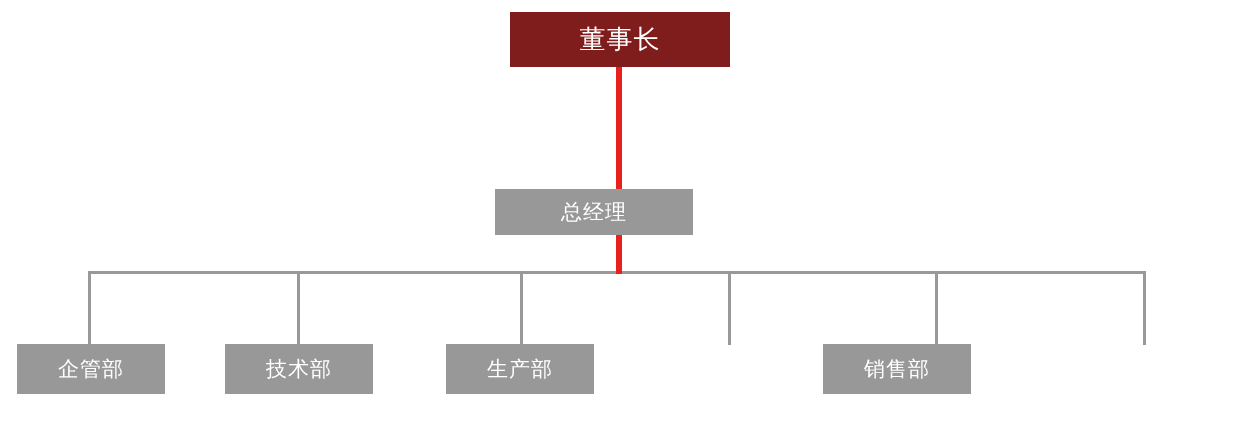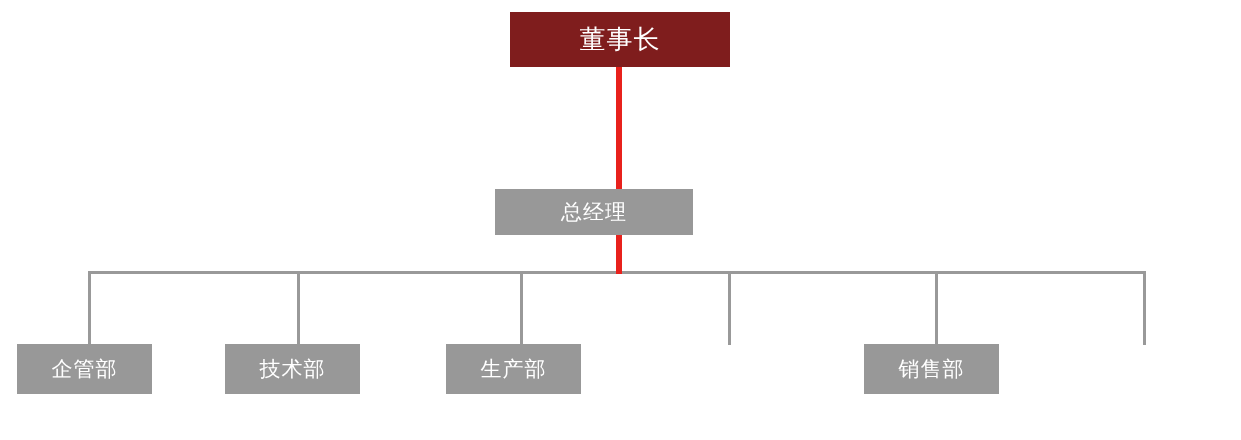"企管部" .node-dept { width: 135px -> 148px }
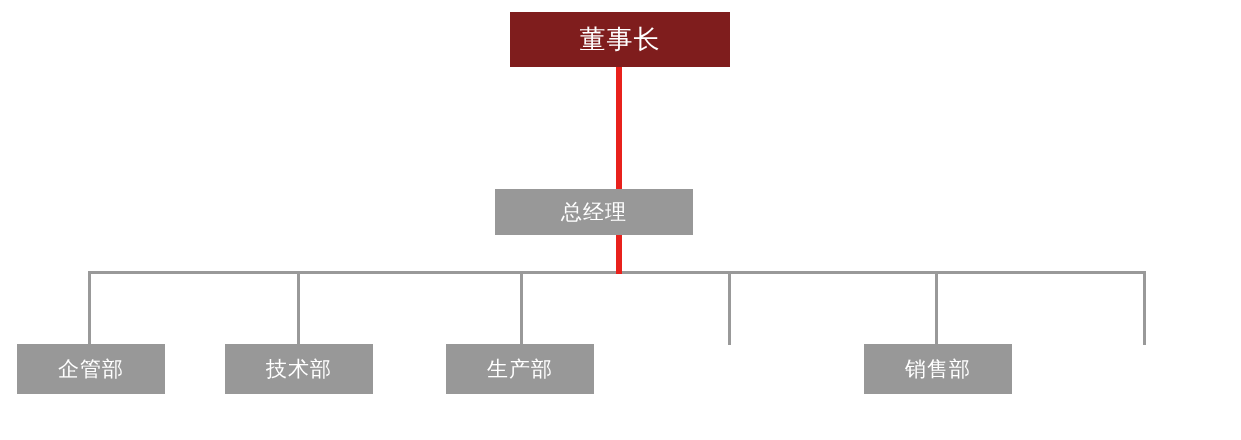"销售部" div.node { left: 864px -> 823px }
